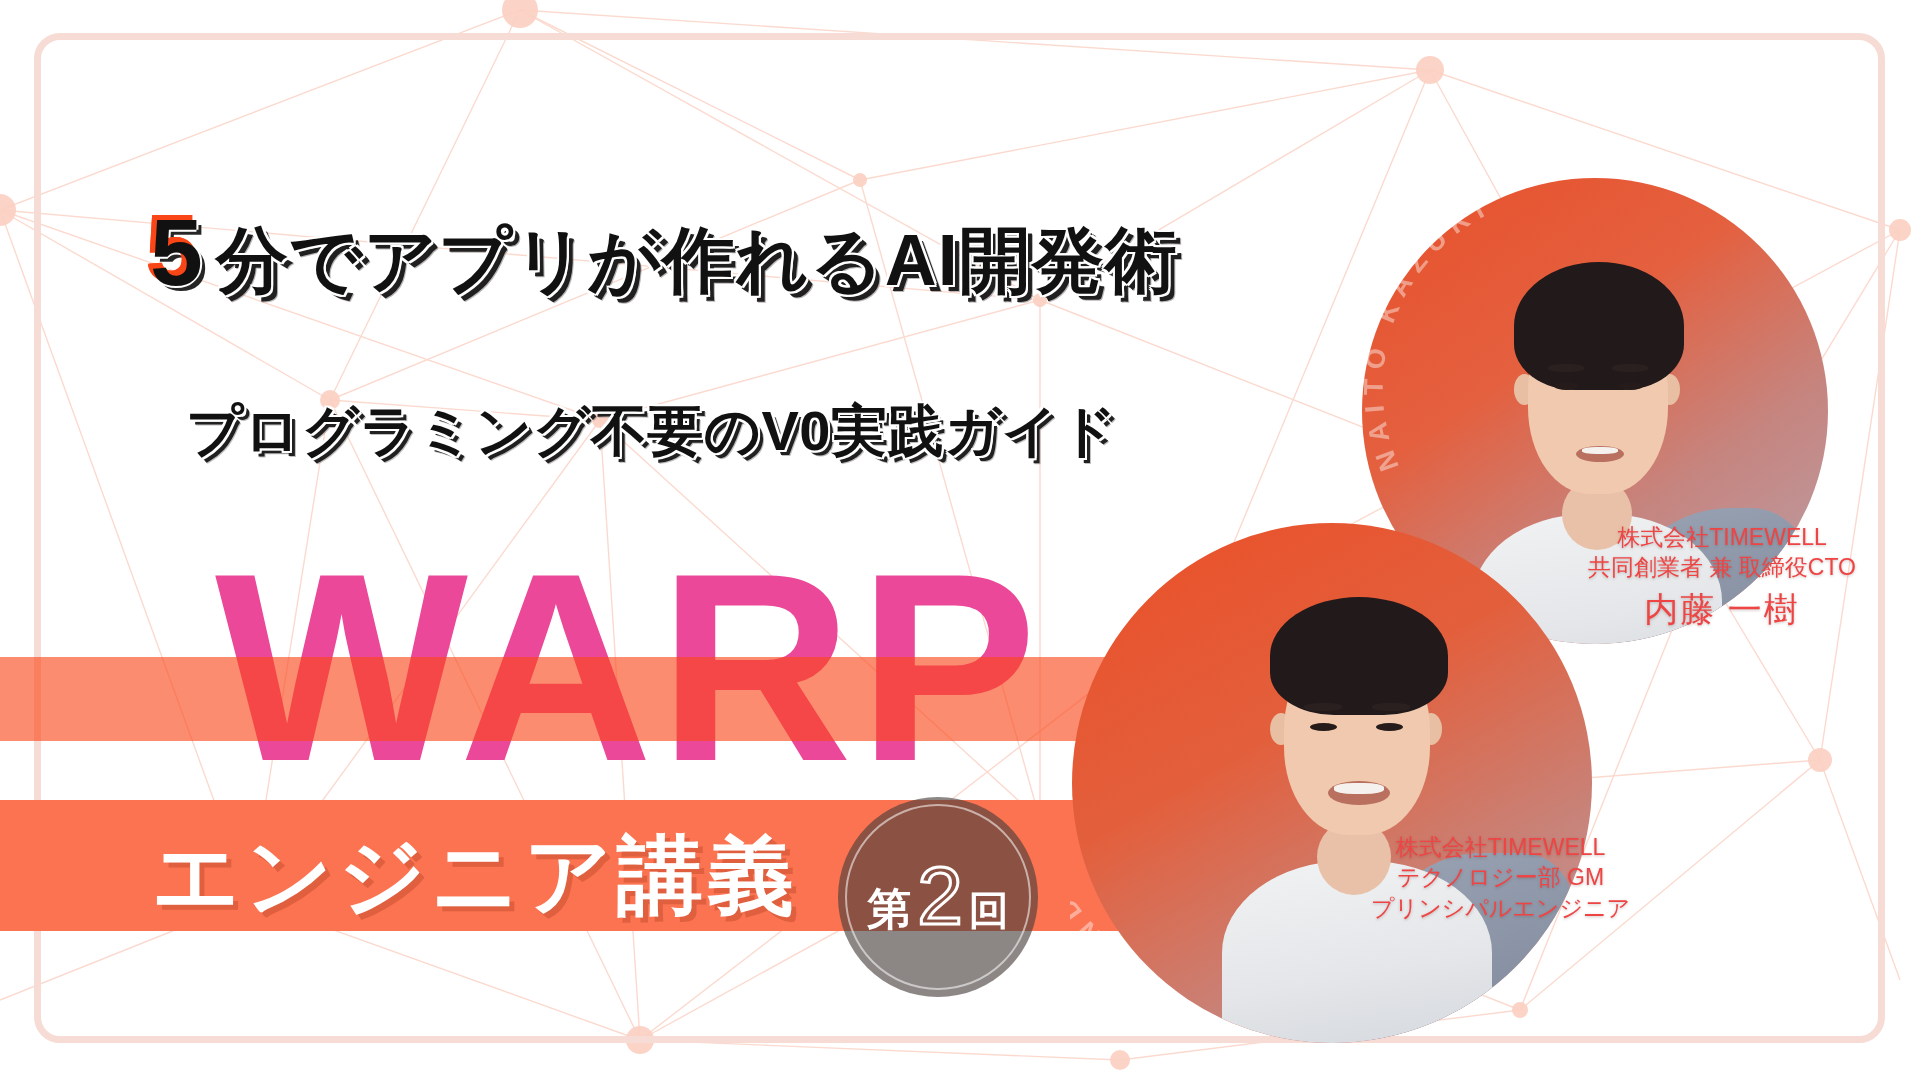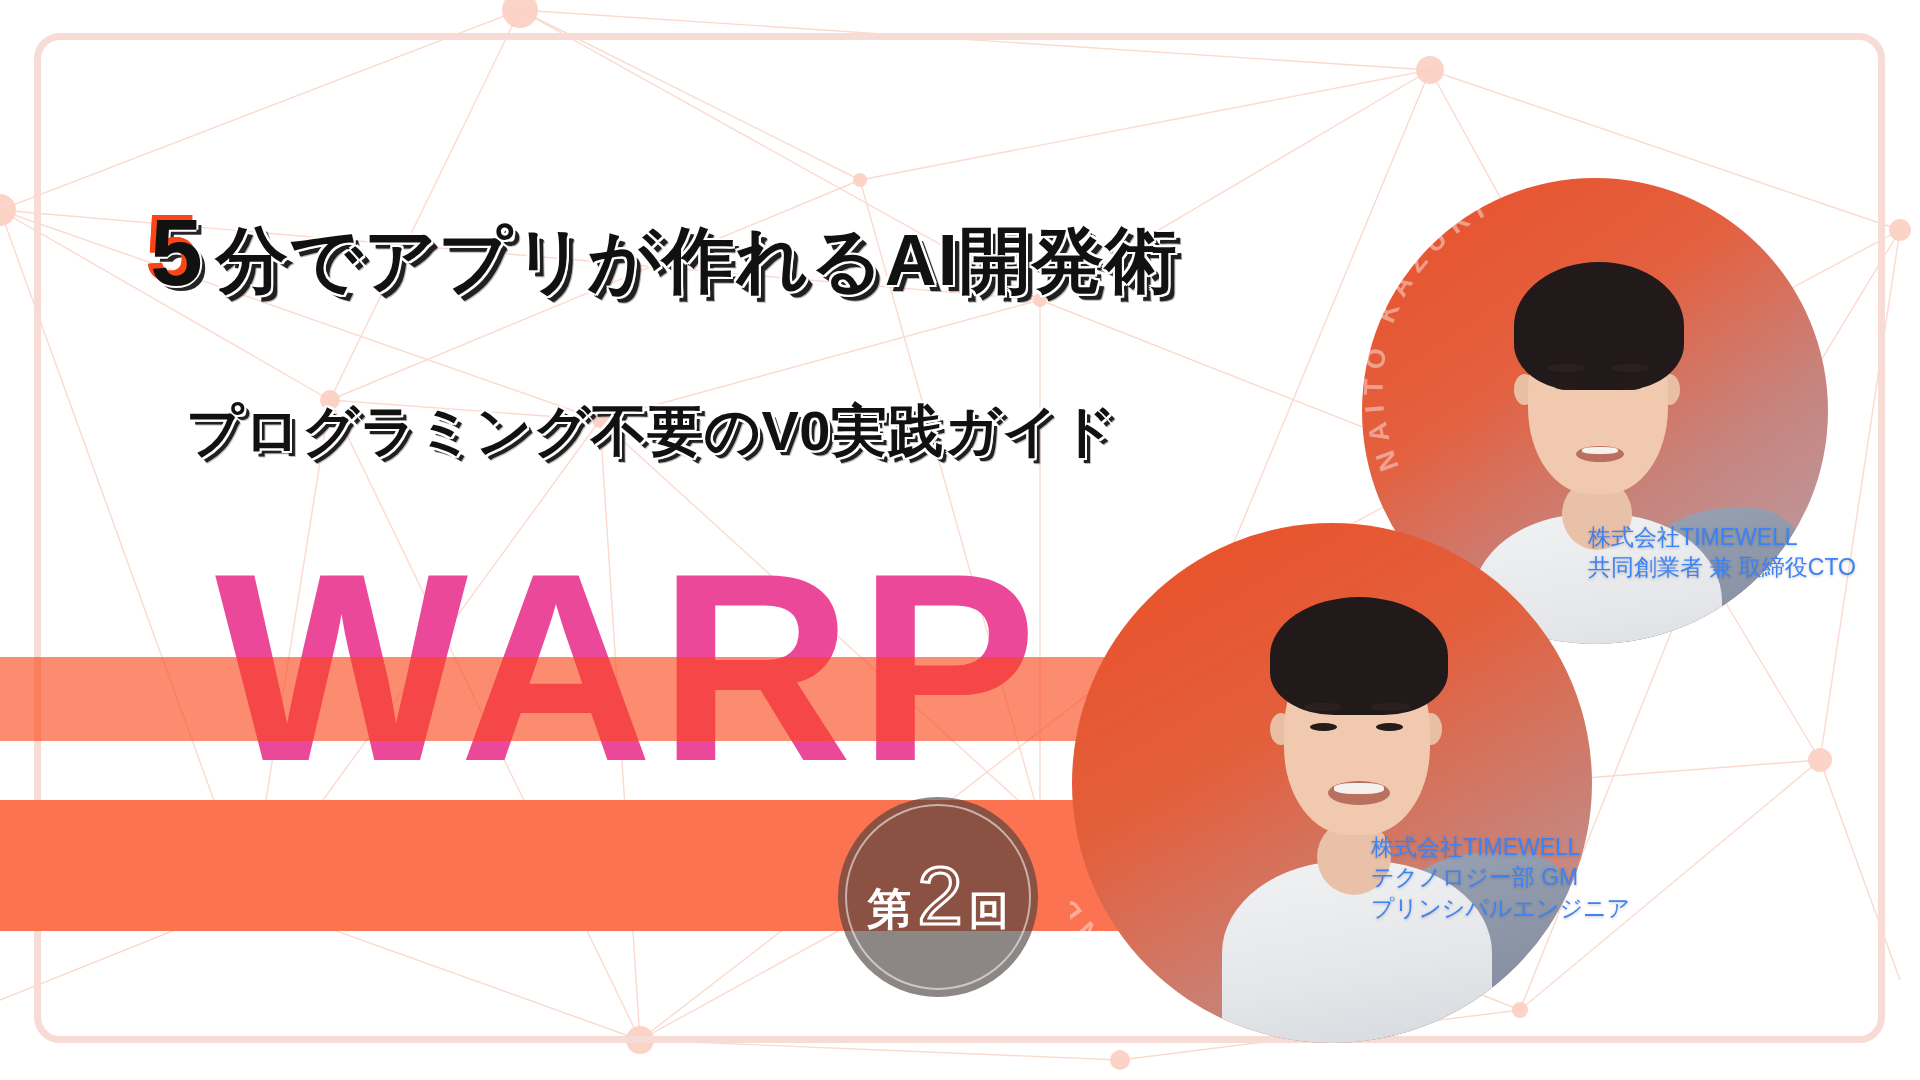"株式会社TIMEWELL" .caption { color: #3b82f6 -> #ef4444; text-align: left -> center }
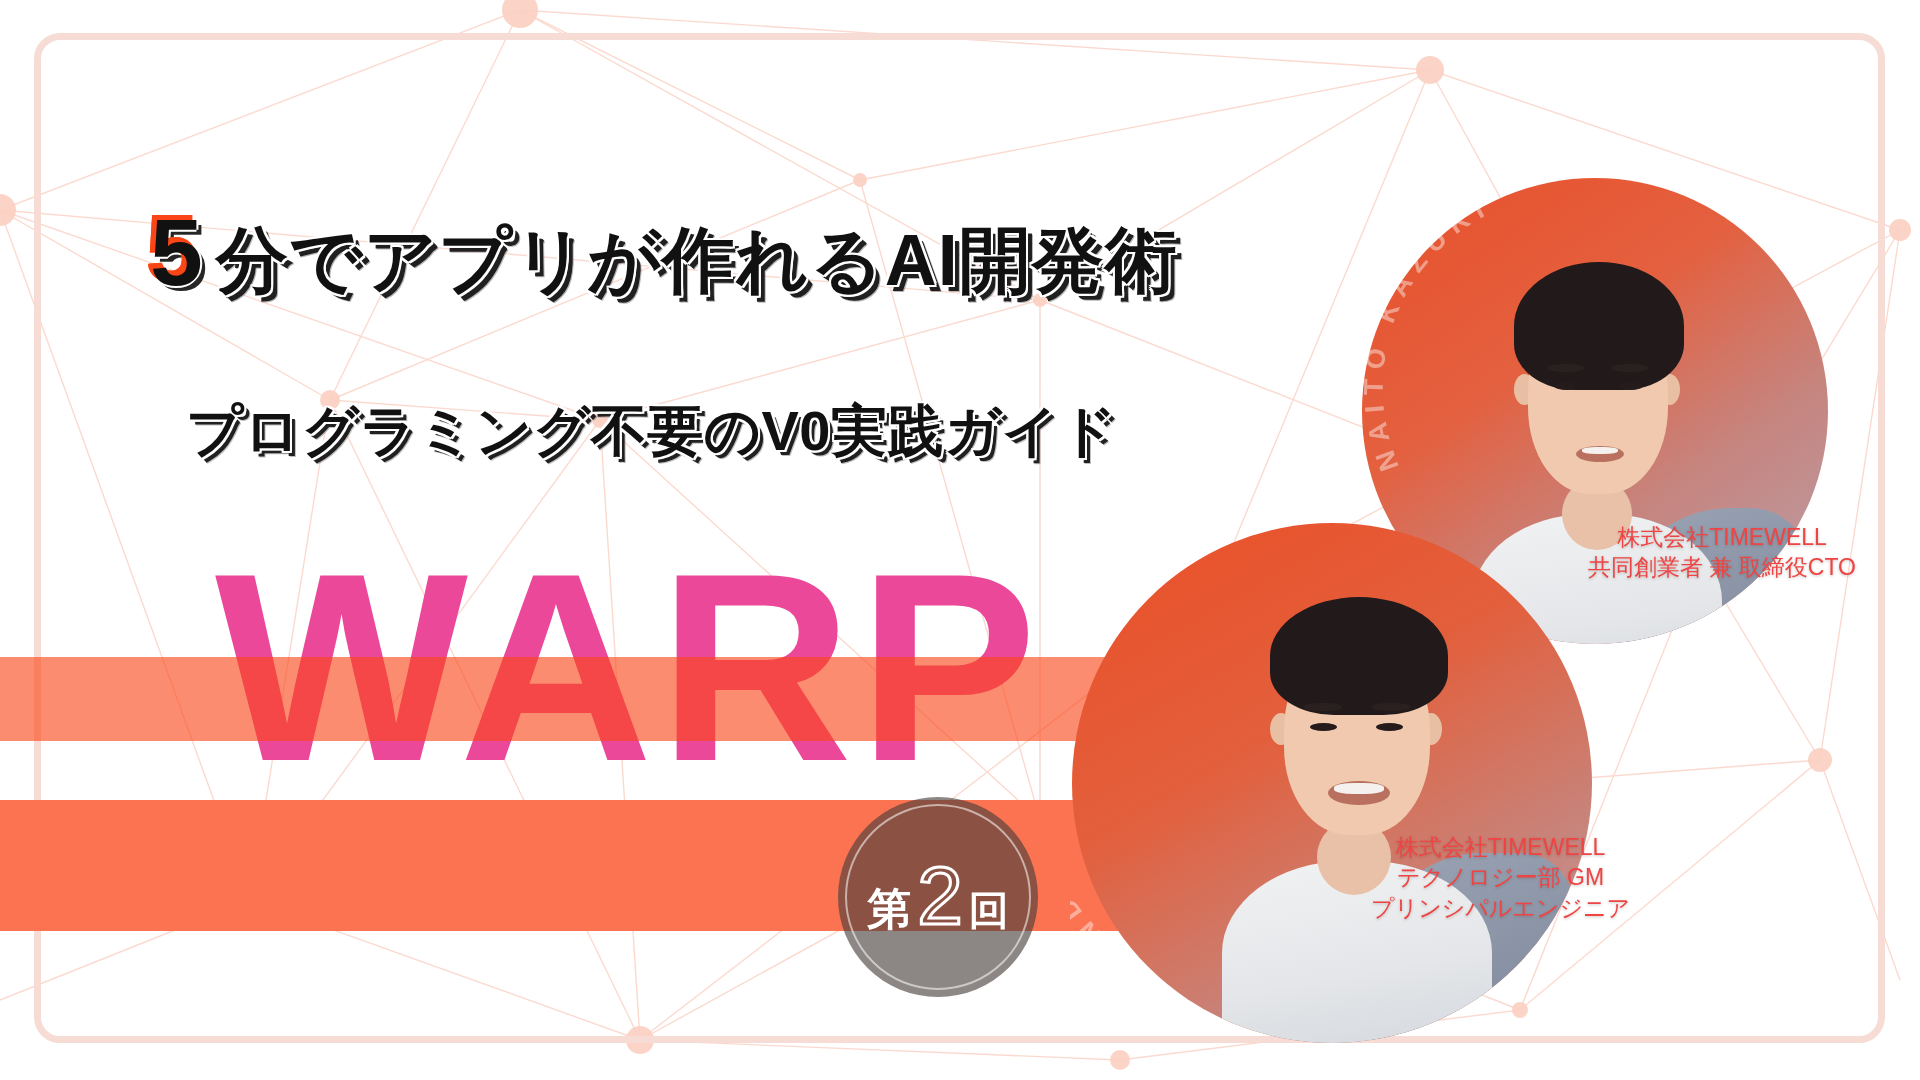"内藤 一樹" div.name { html: none -> <div>内藤 一樹</div> }
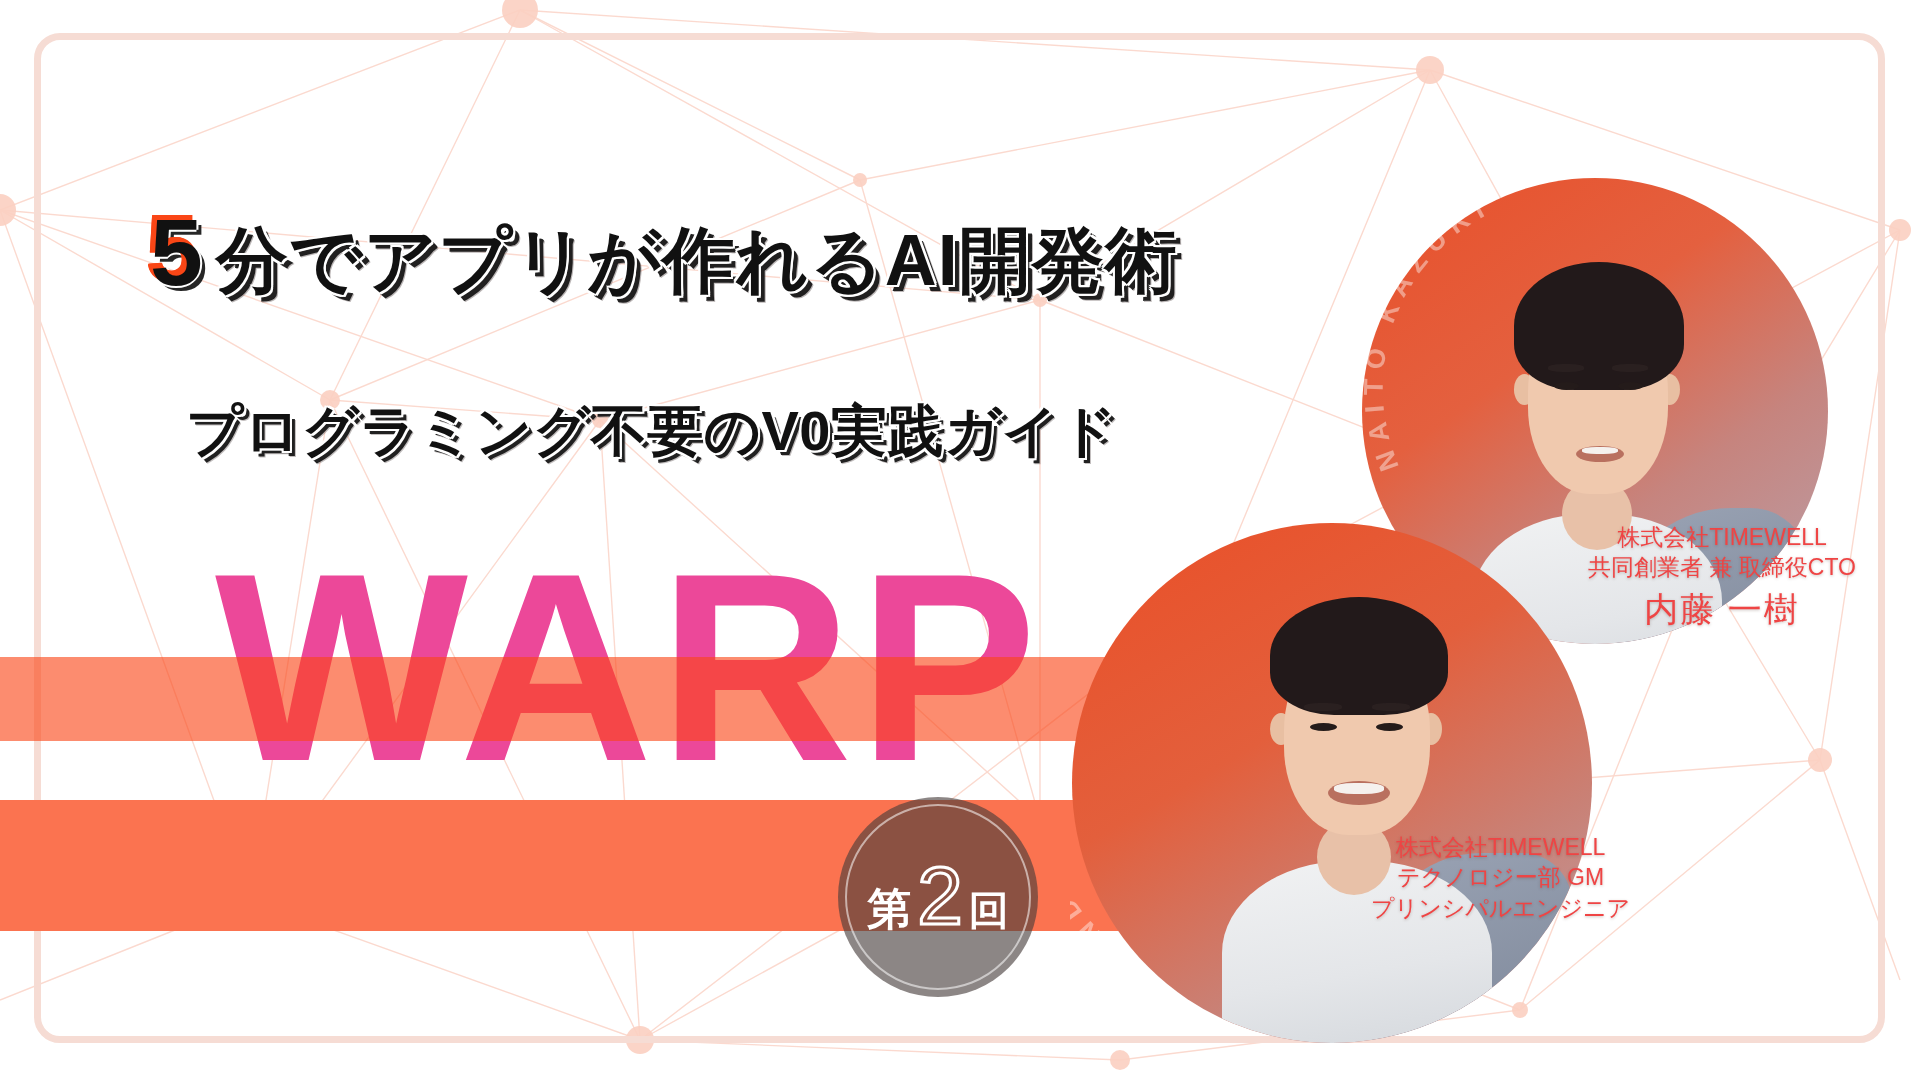"エンジニア講義" div { html: none -> <div>エンジニア講義</div> }
